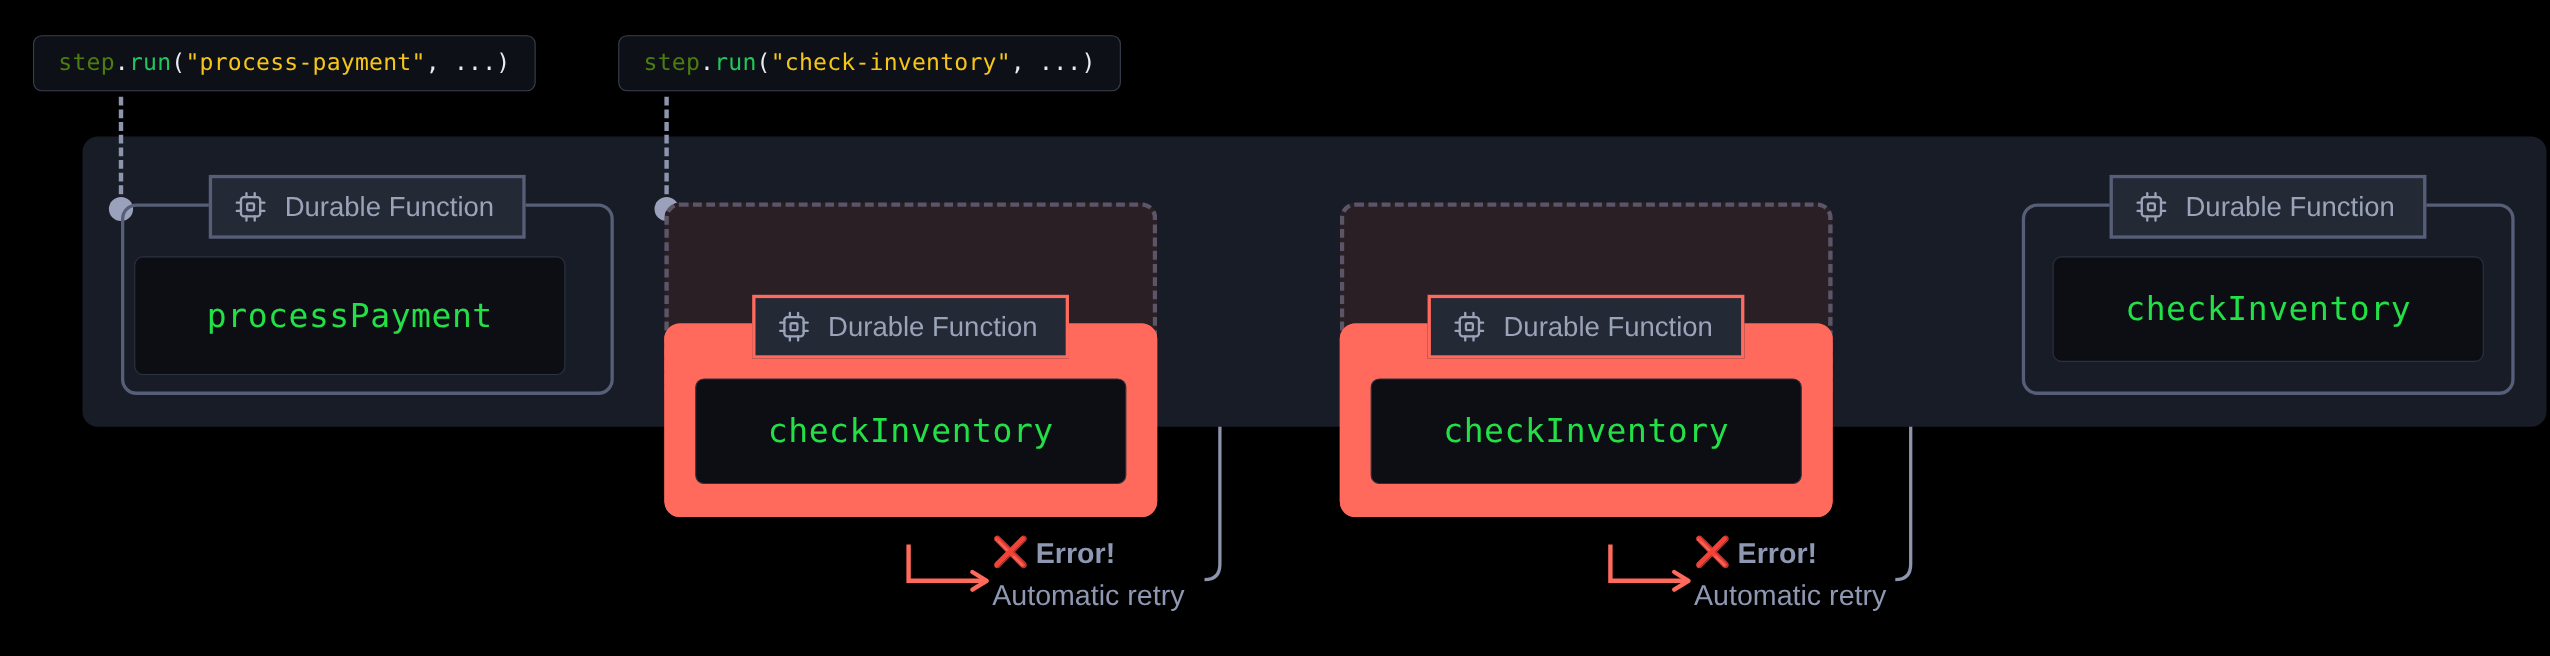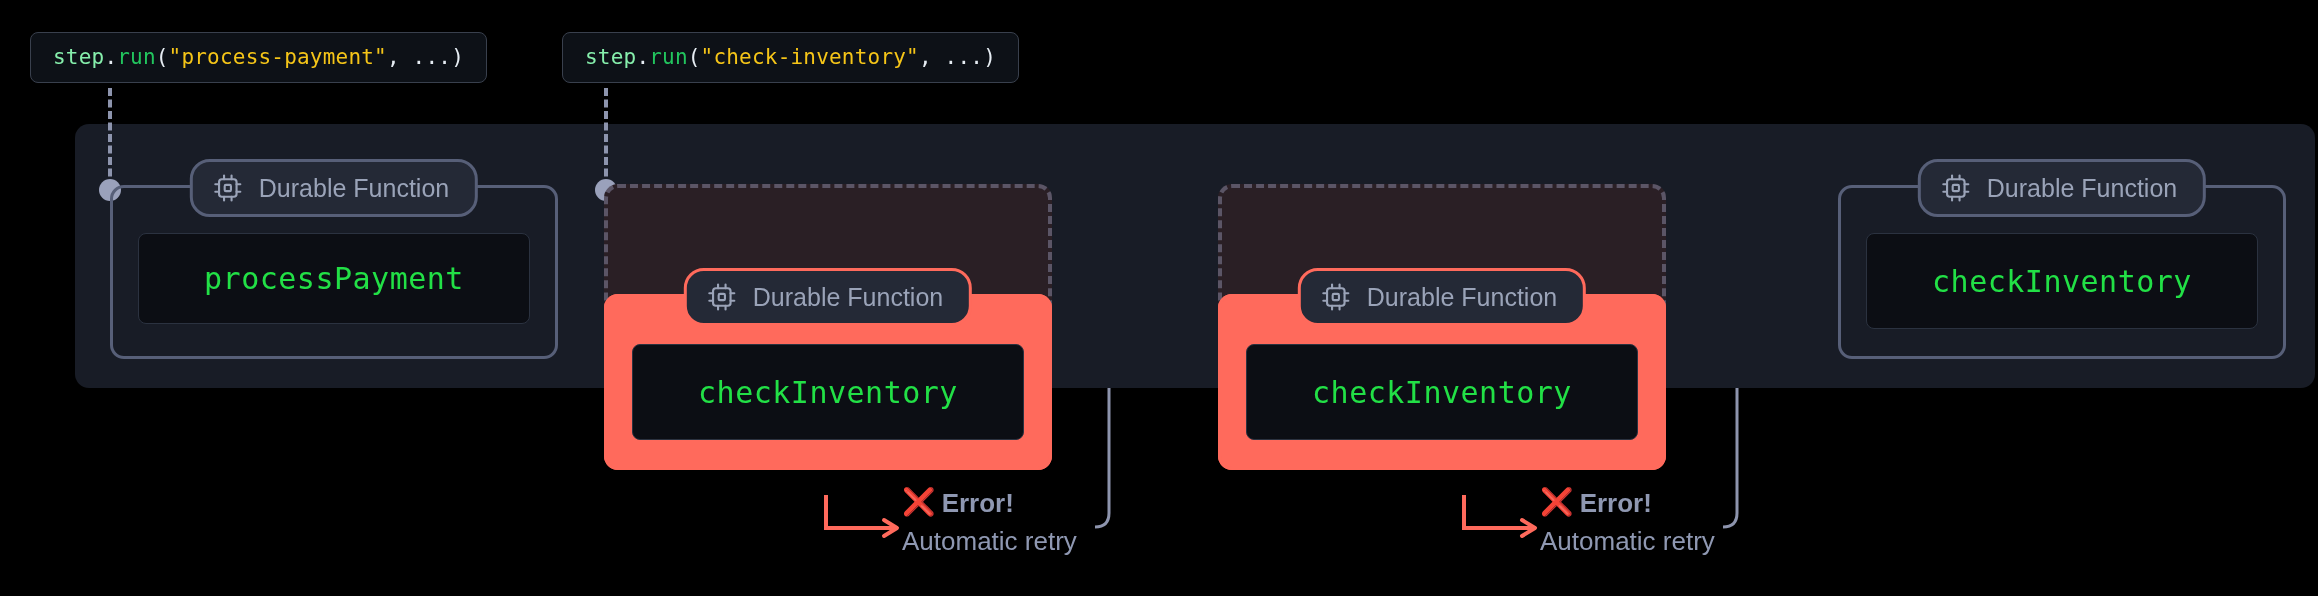"step" .tok-plain { color: #86efac -> #4d7c0f }
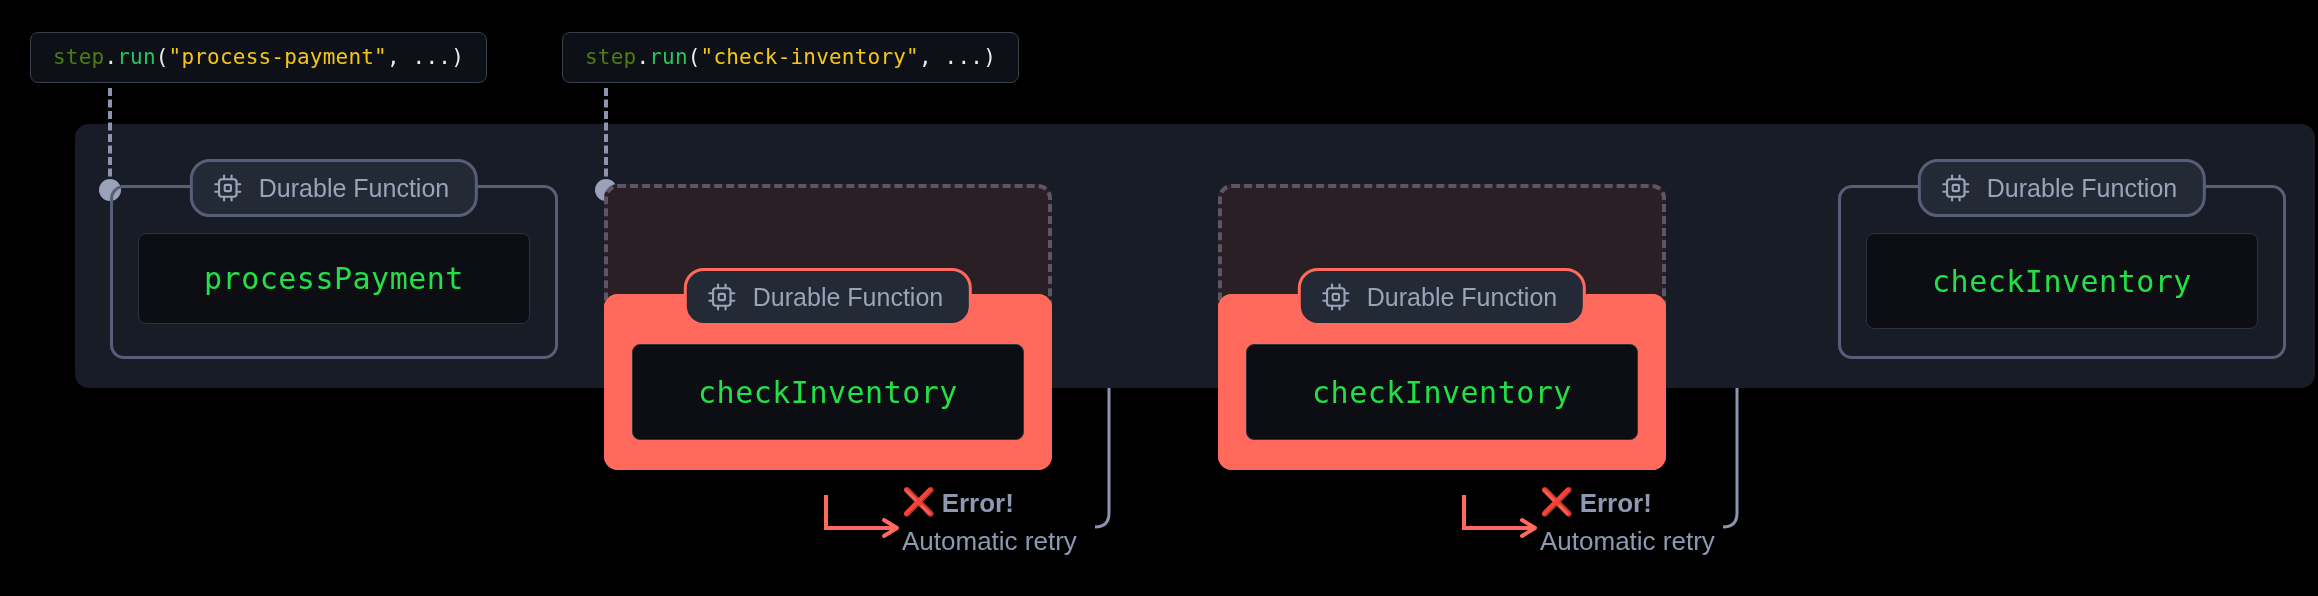"Durable Function" .badge { border-radius: 20px -> 0 }
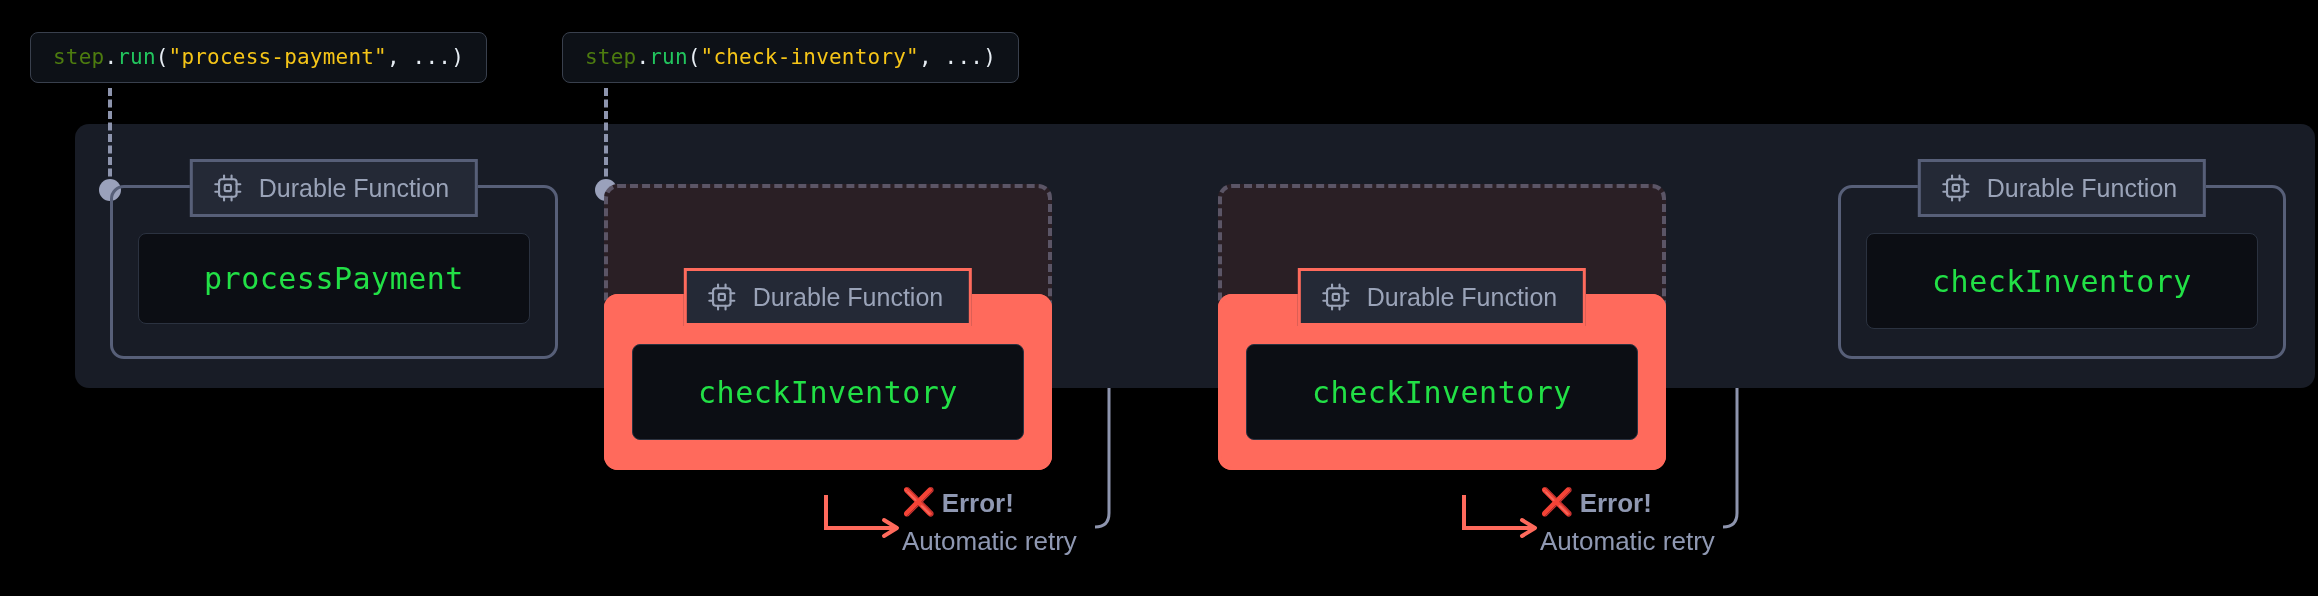"processPayment" div.codebox { height: 91px -> 108px; left: 28px -> 12px }
